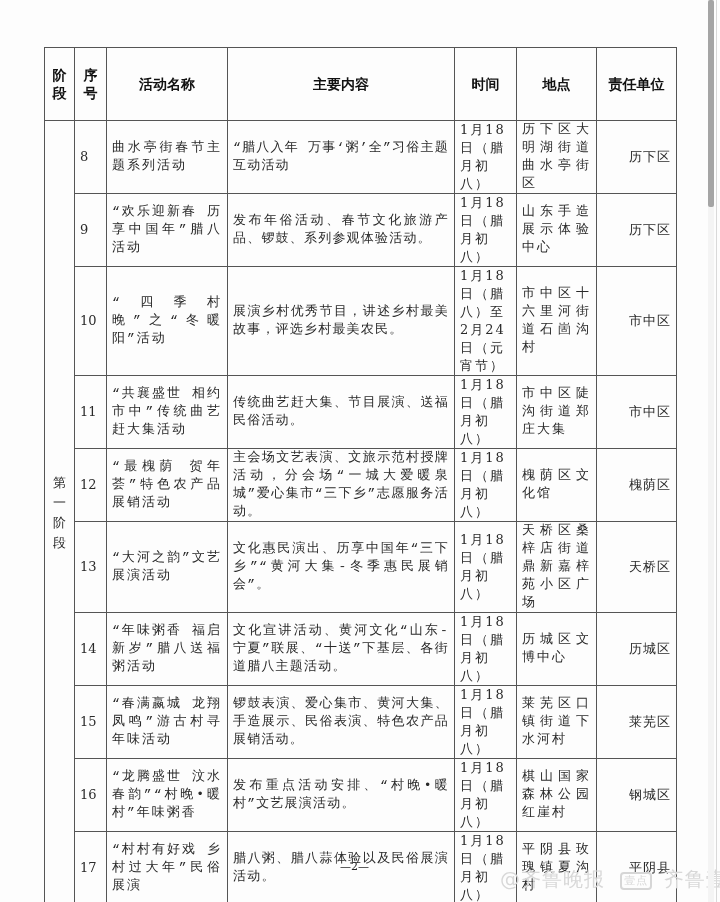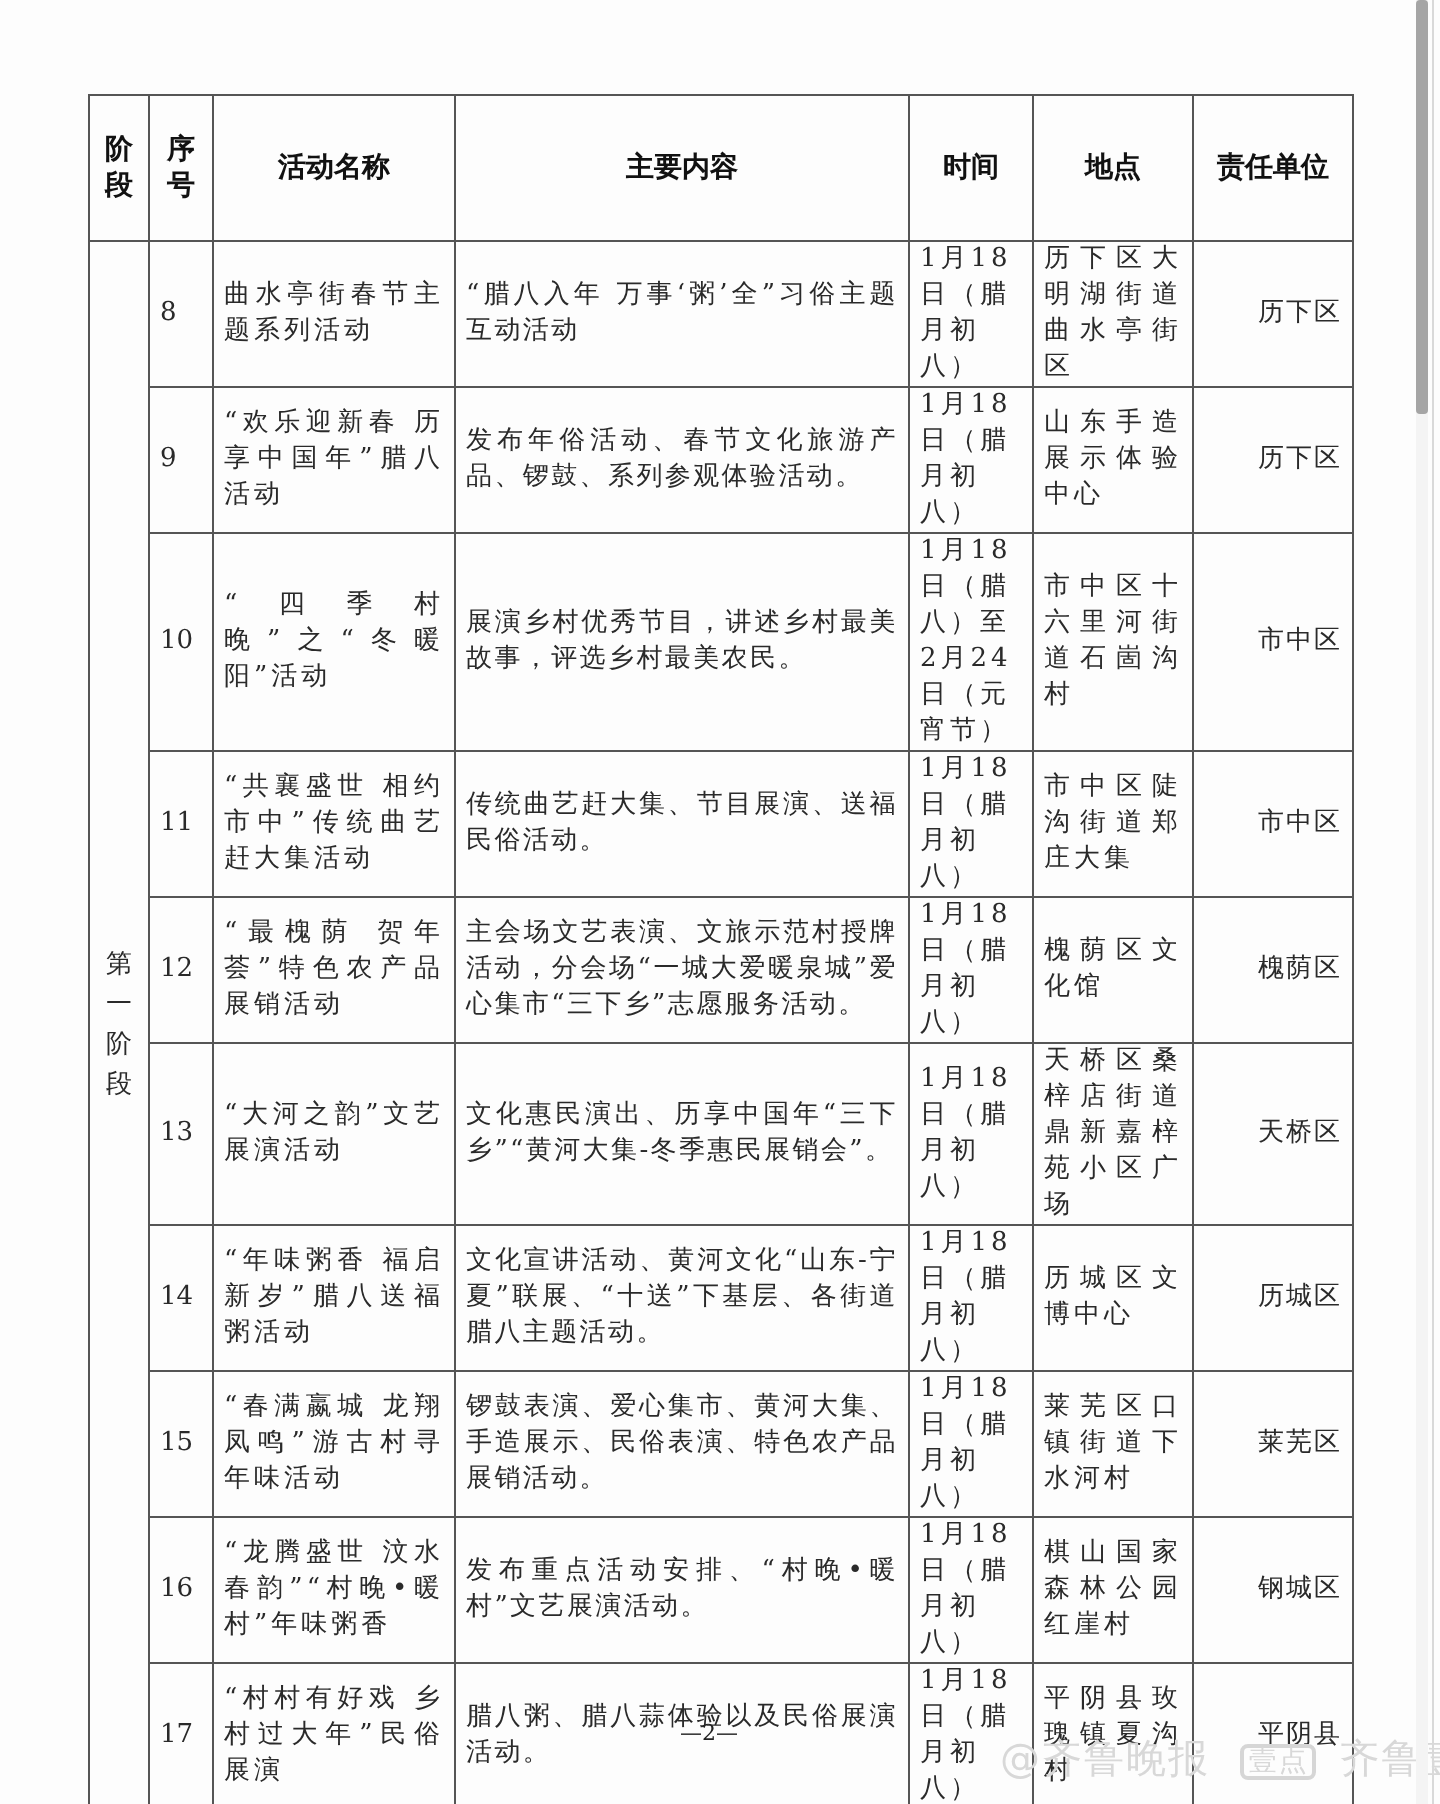"历下区大明湖街道曲水亭街区" td.name, td.content, td.loc { font-family: none -> Liberation Mono, monospace }
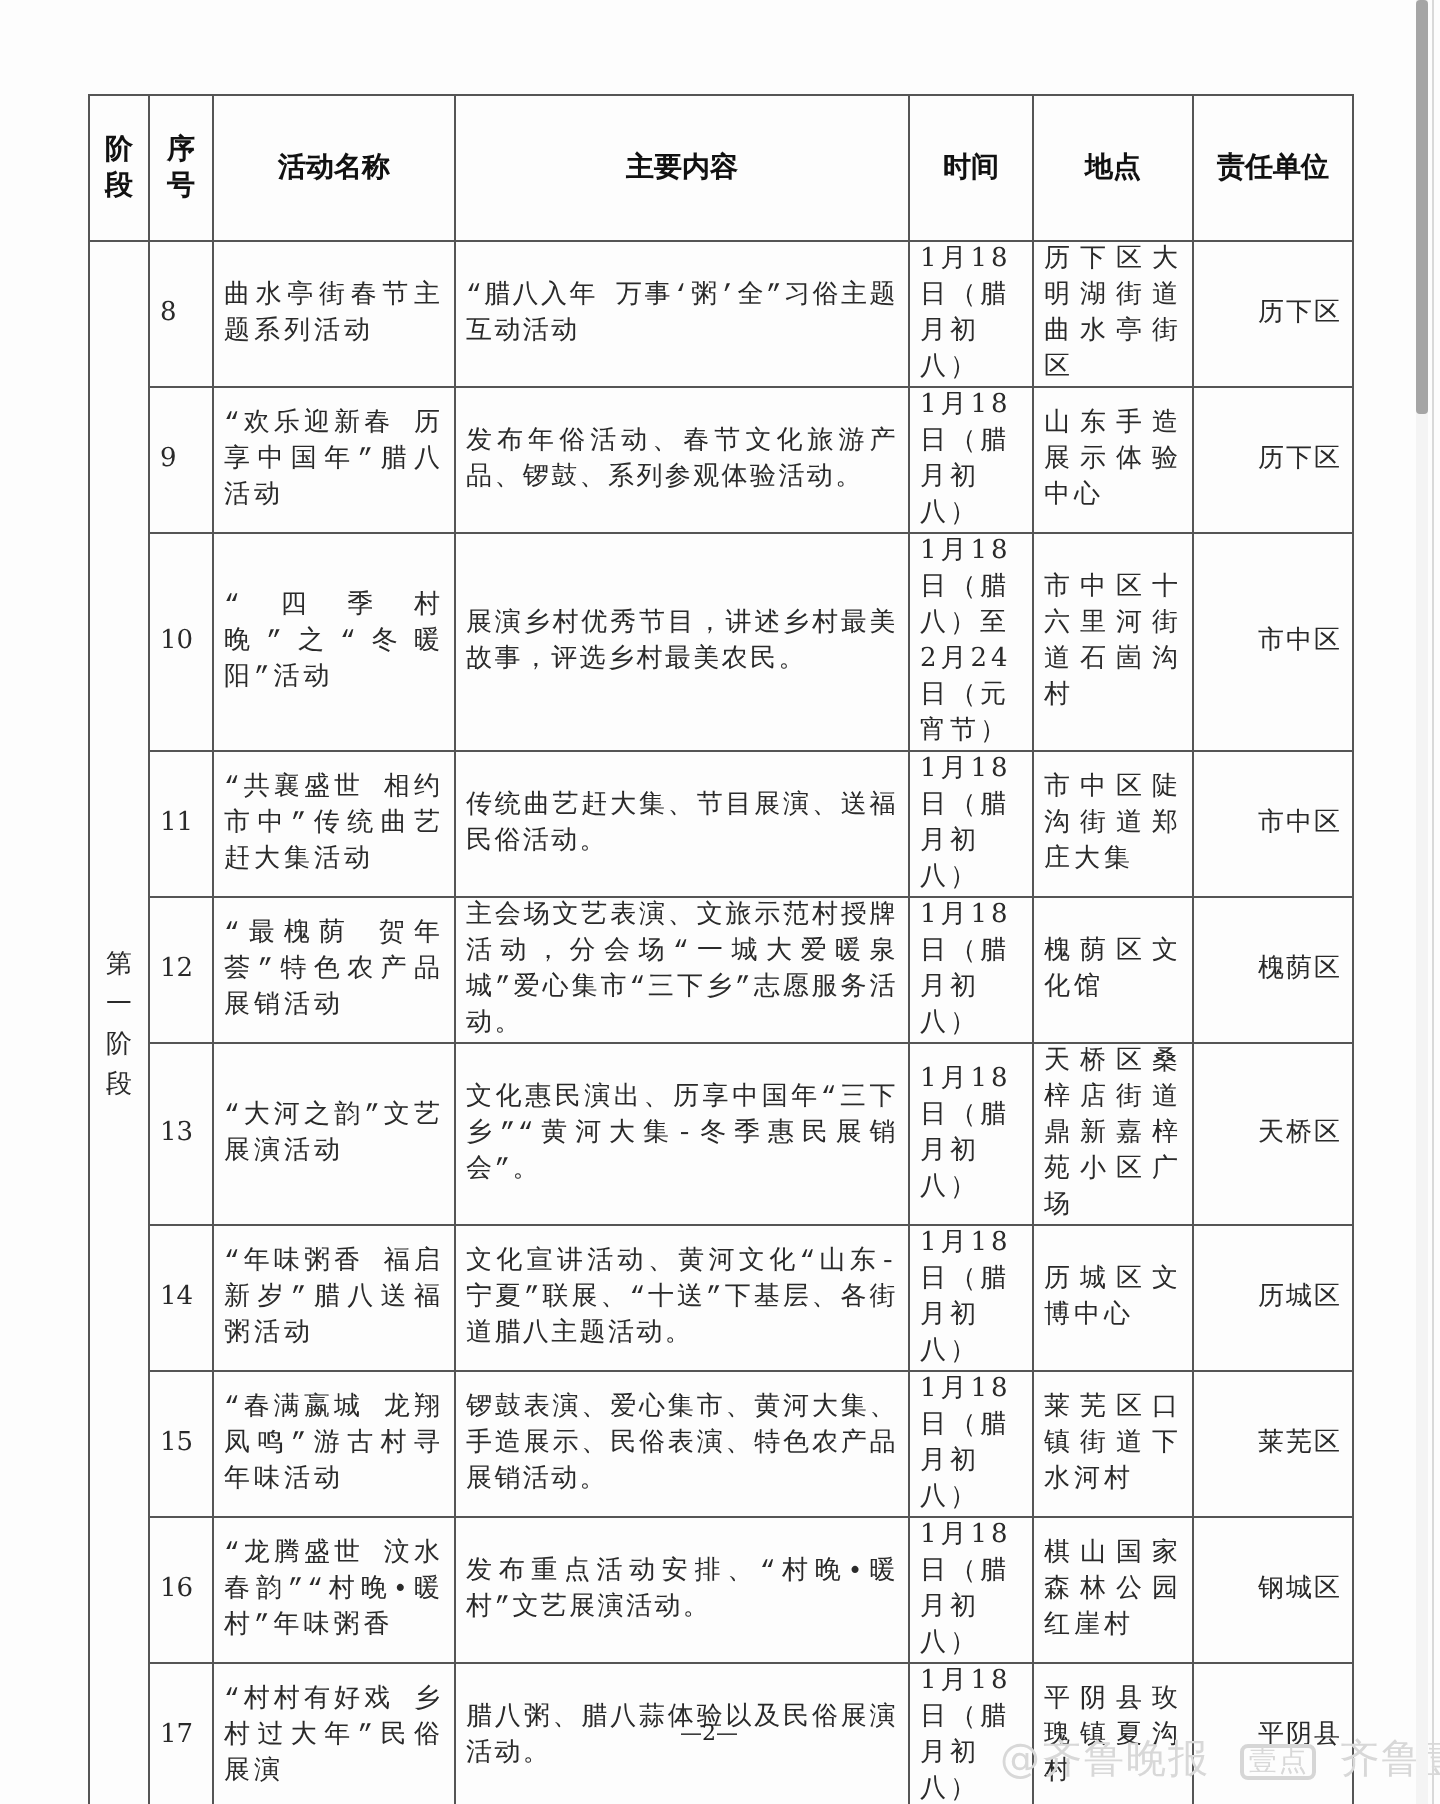"壹点" .wm-box { font-size: 14px -> 11px }
